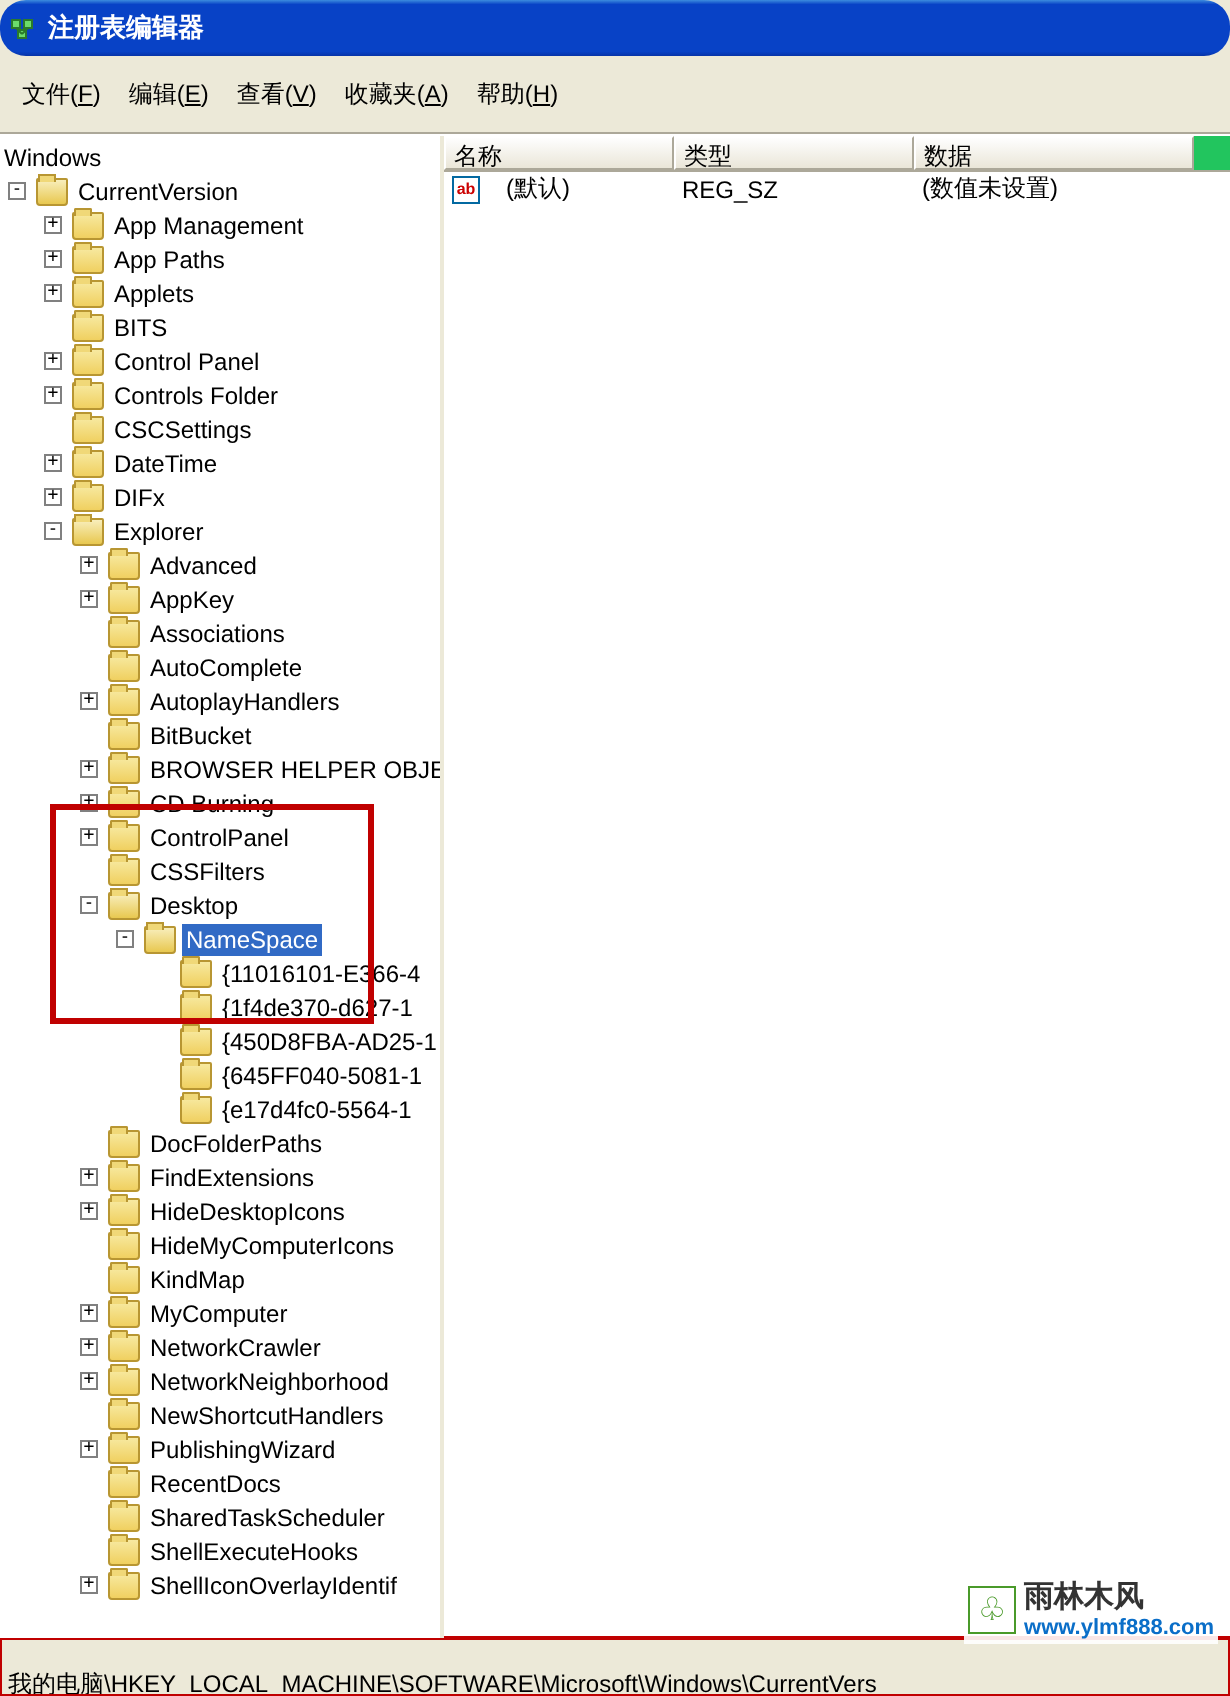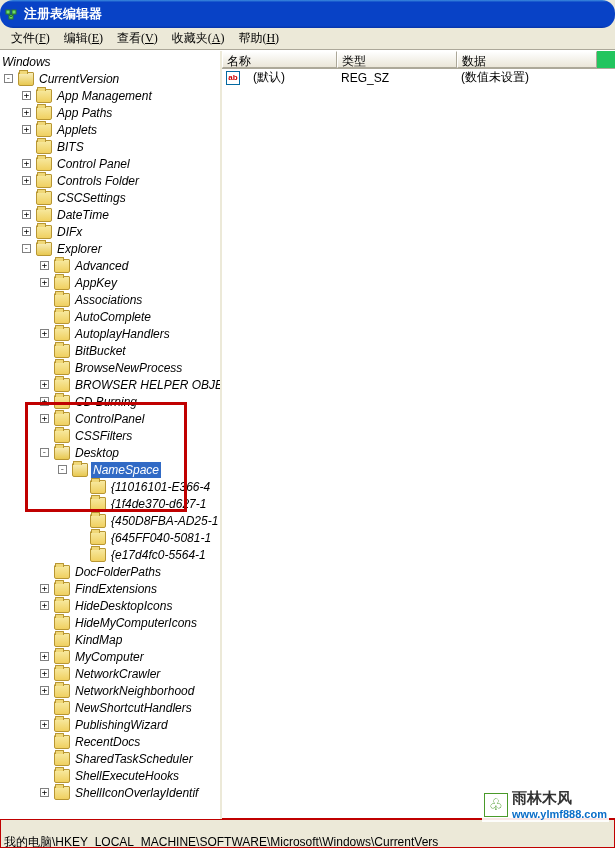"文件(F)" .menubar { font-family: Liberation Serif, serif -> none; height: 22px -> 39px }
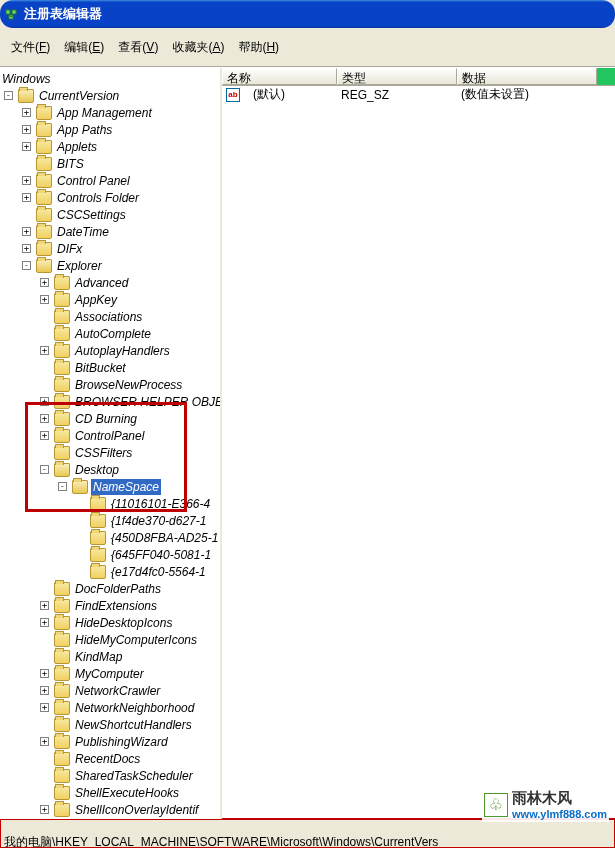"Windows" .tree { font-style: italic -> none }
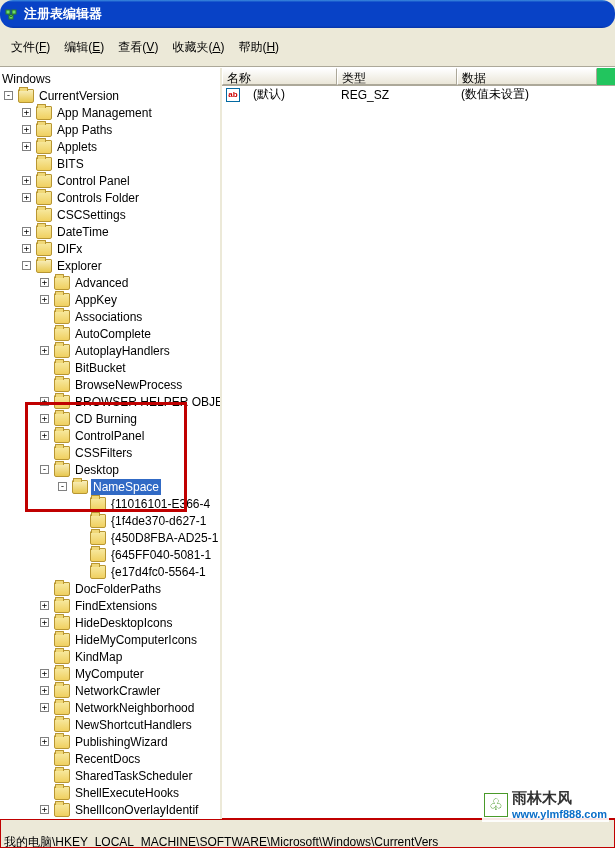"BrowseNewProcess" div.tree-node { html: <div> <span></span> <span></span> <span></span> <span></span> <span>BrowseNewProcess</span> </div> -> none }
